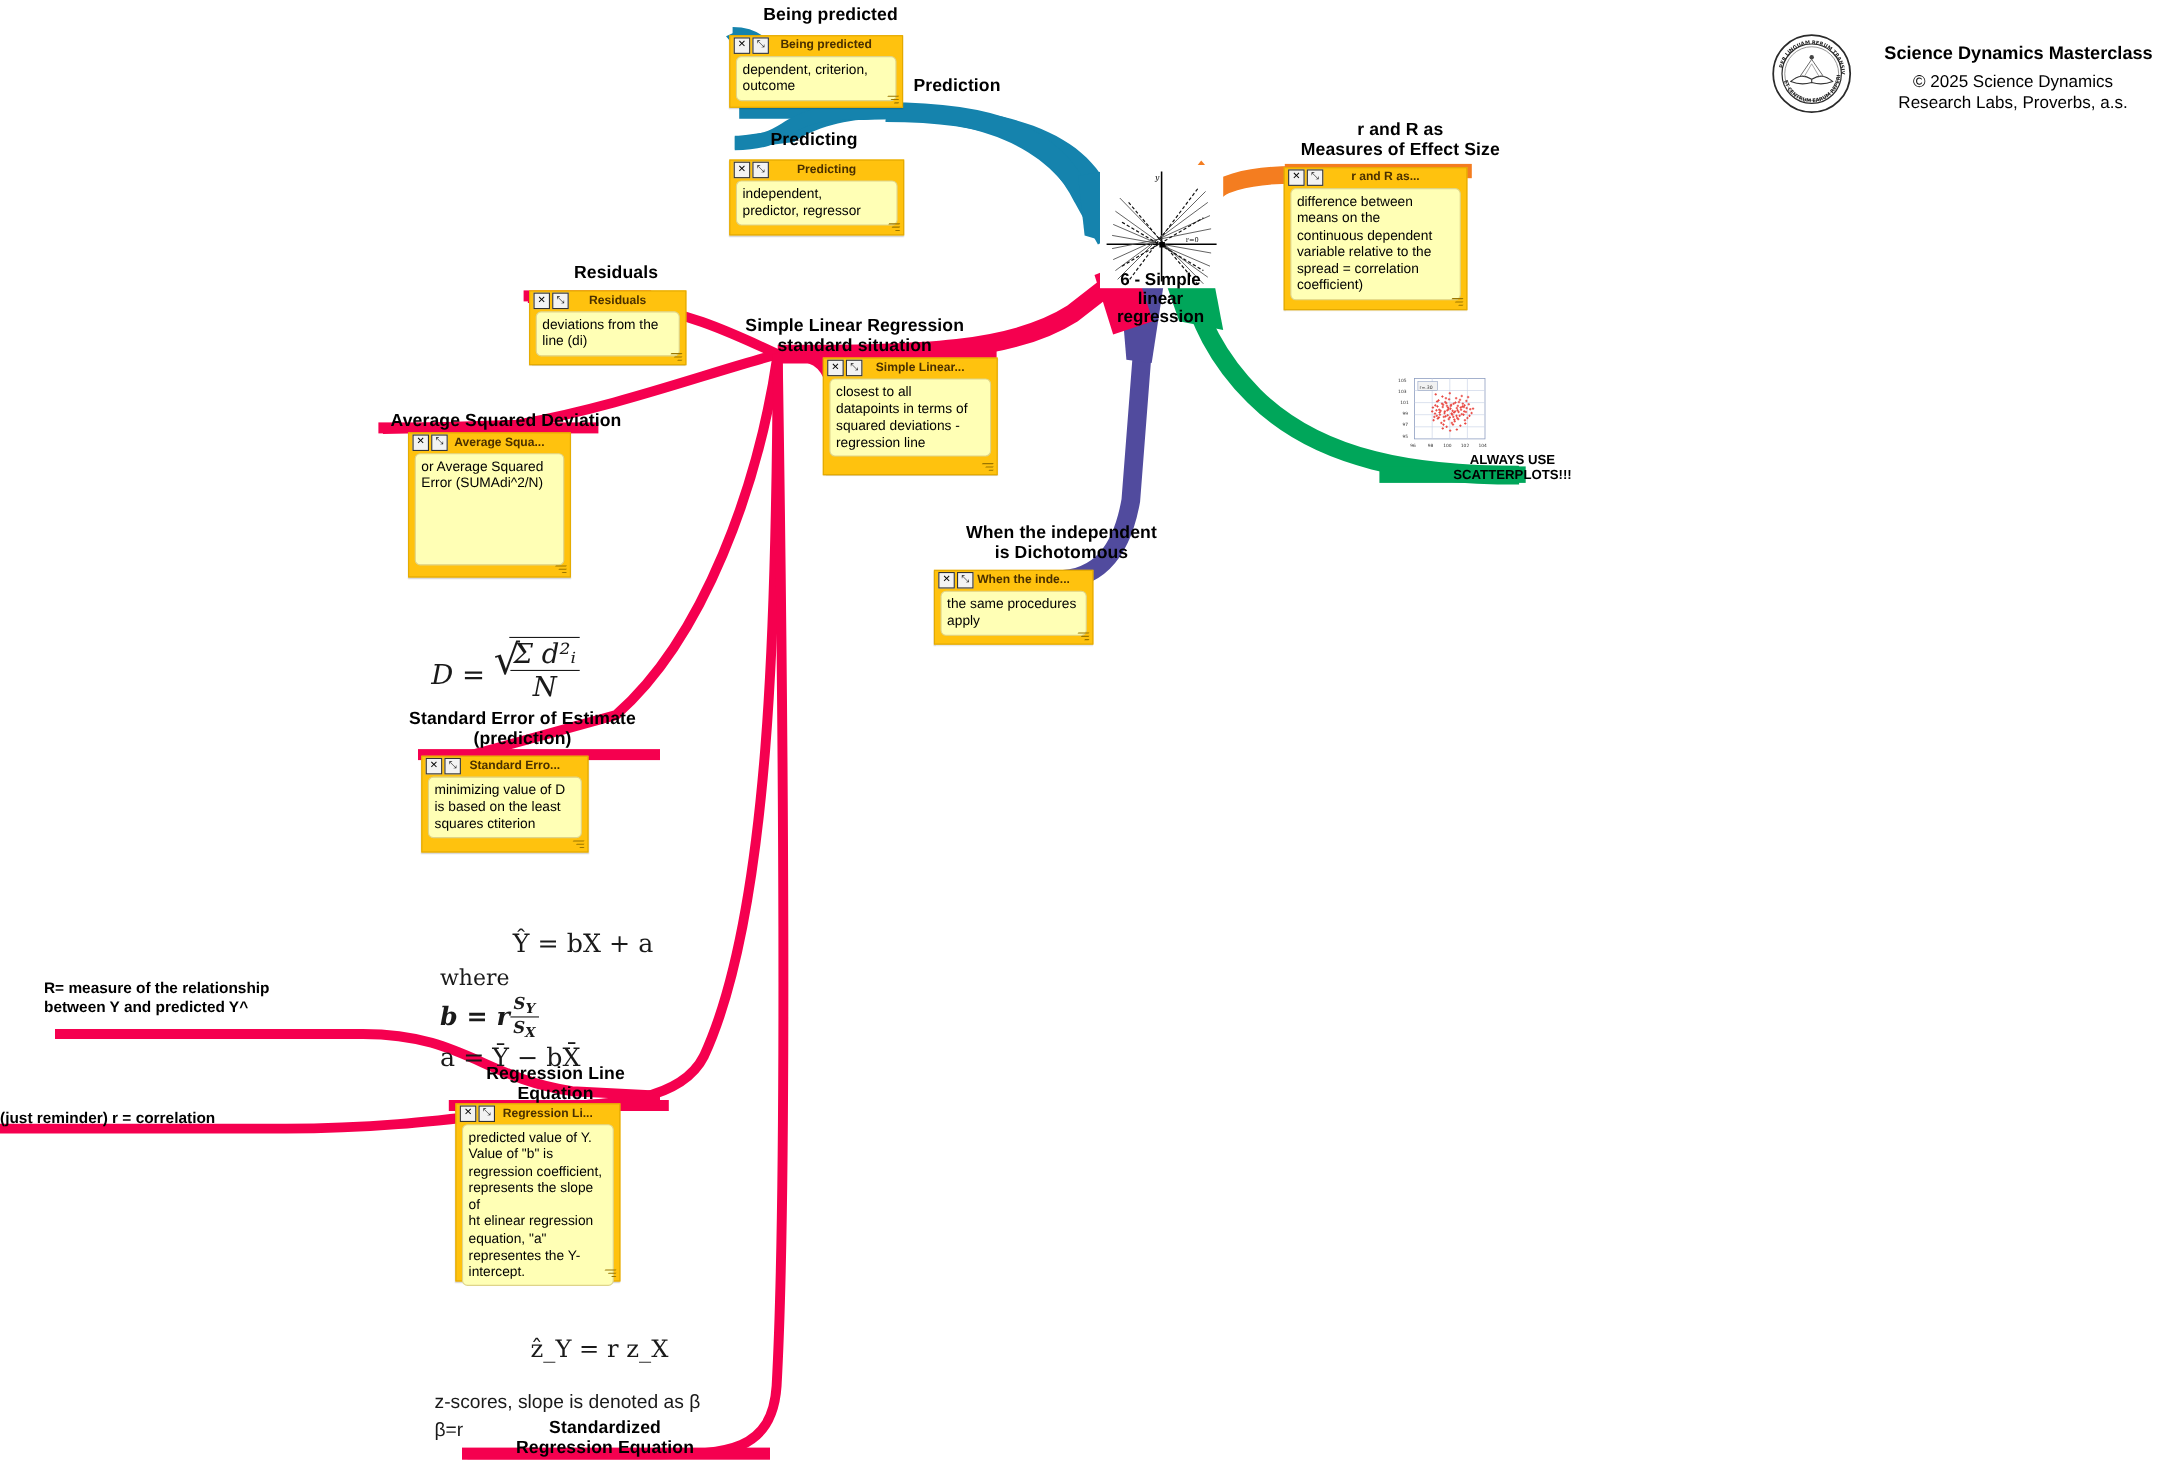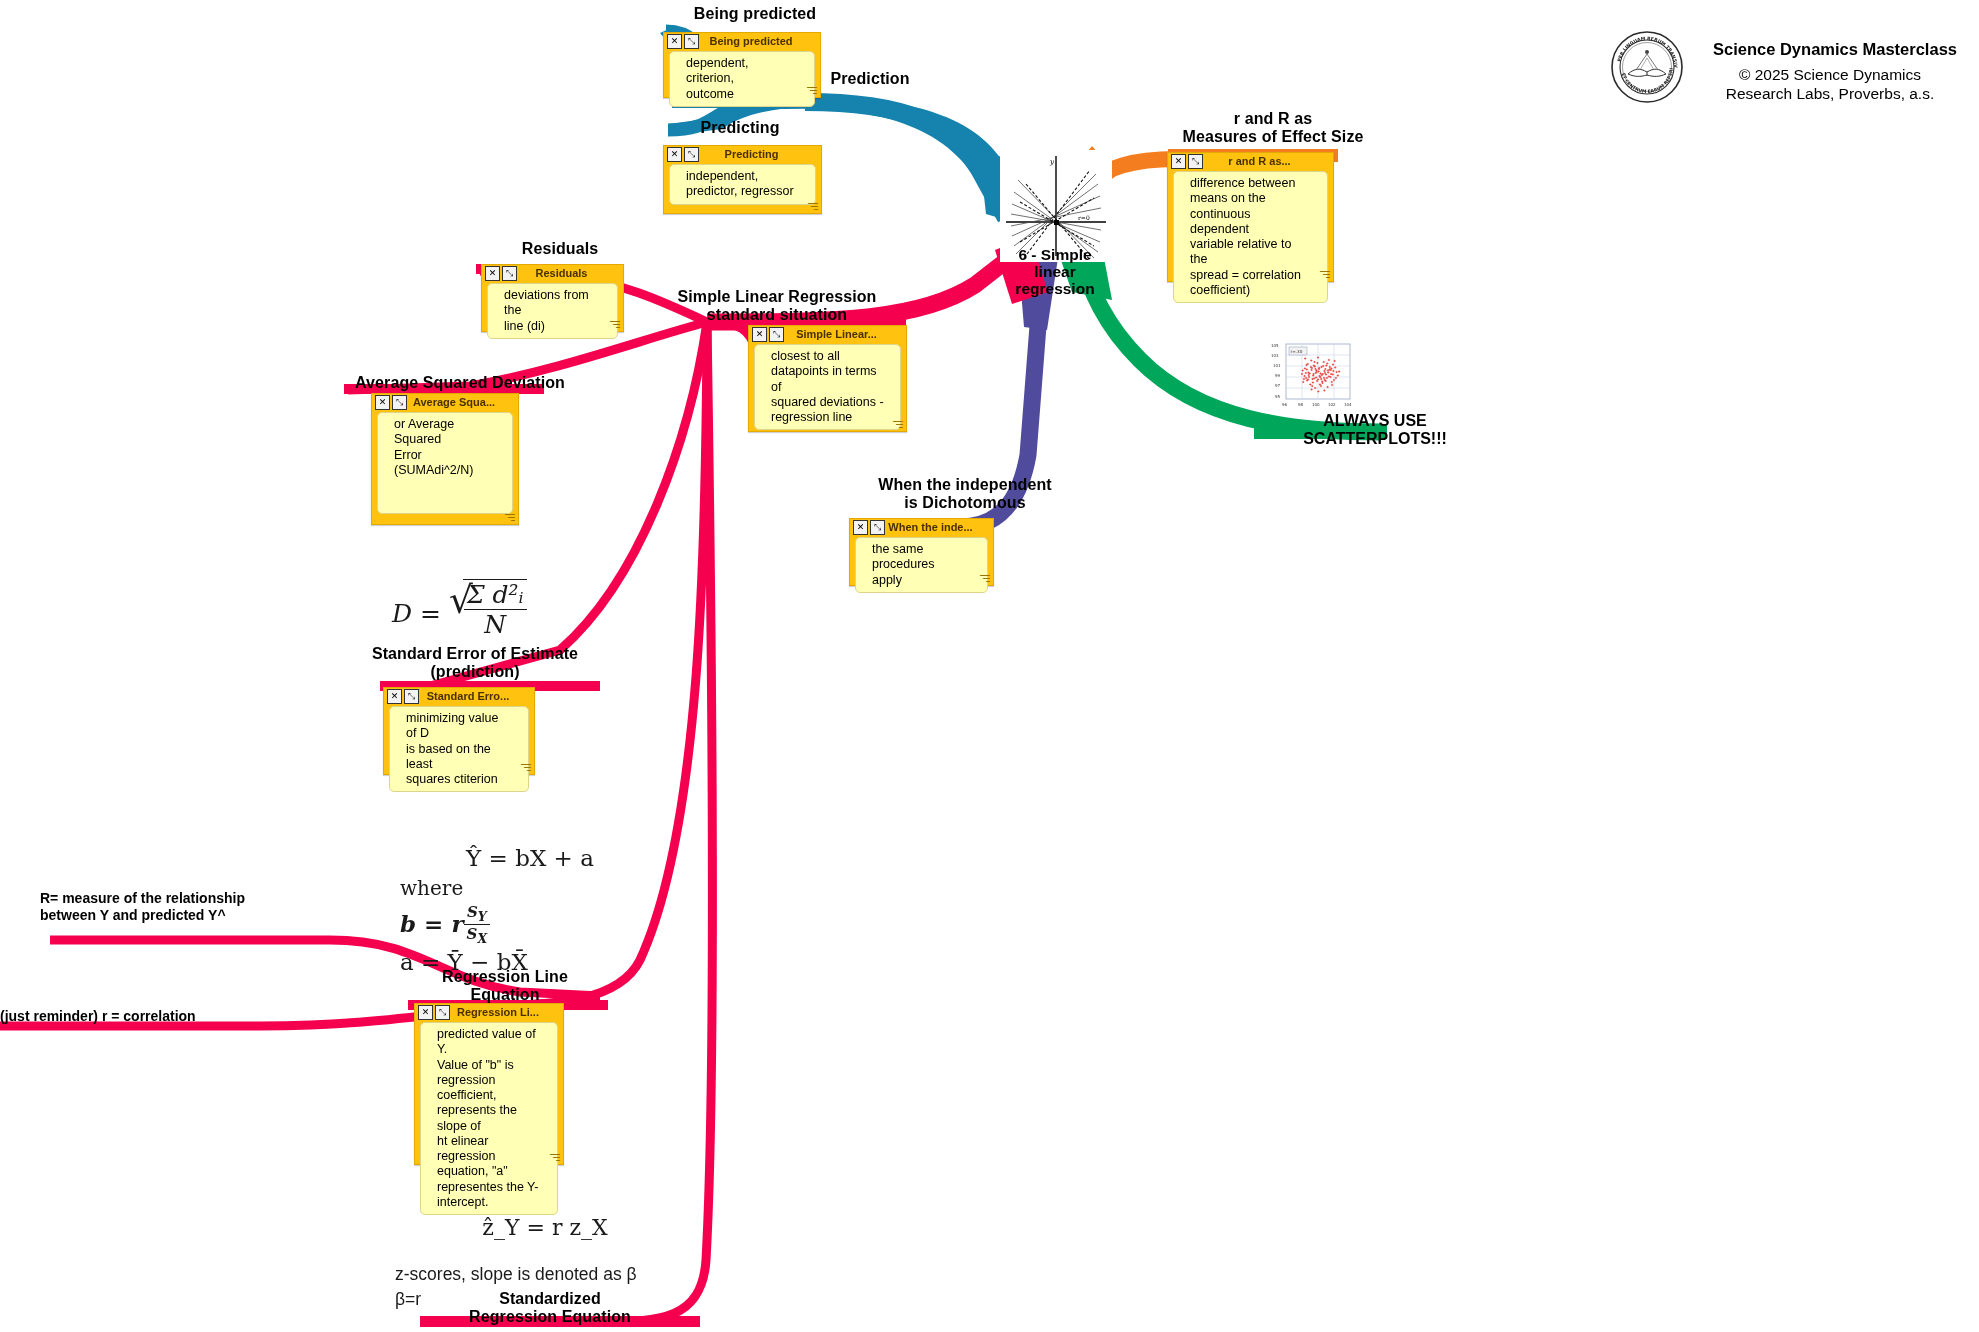"dependent, criterion," .note-body { padding: 4px 16px -> 4px 5px }
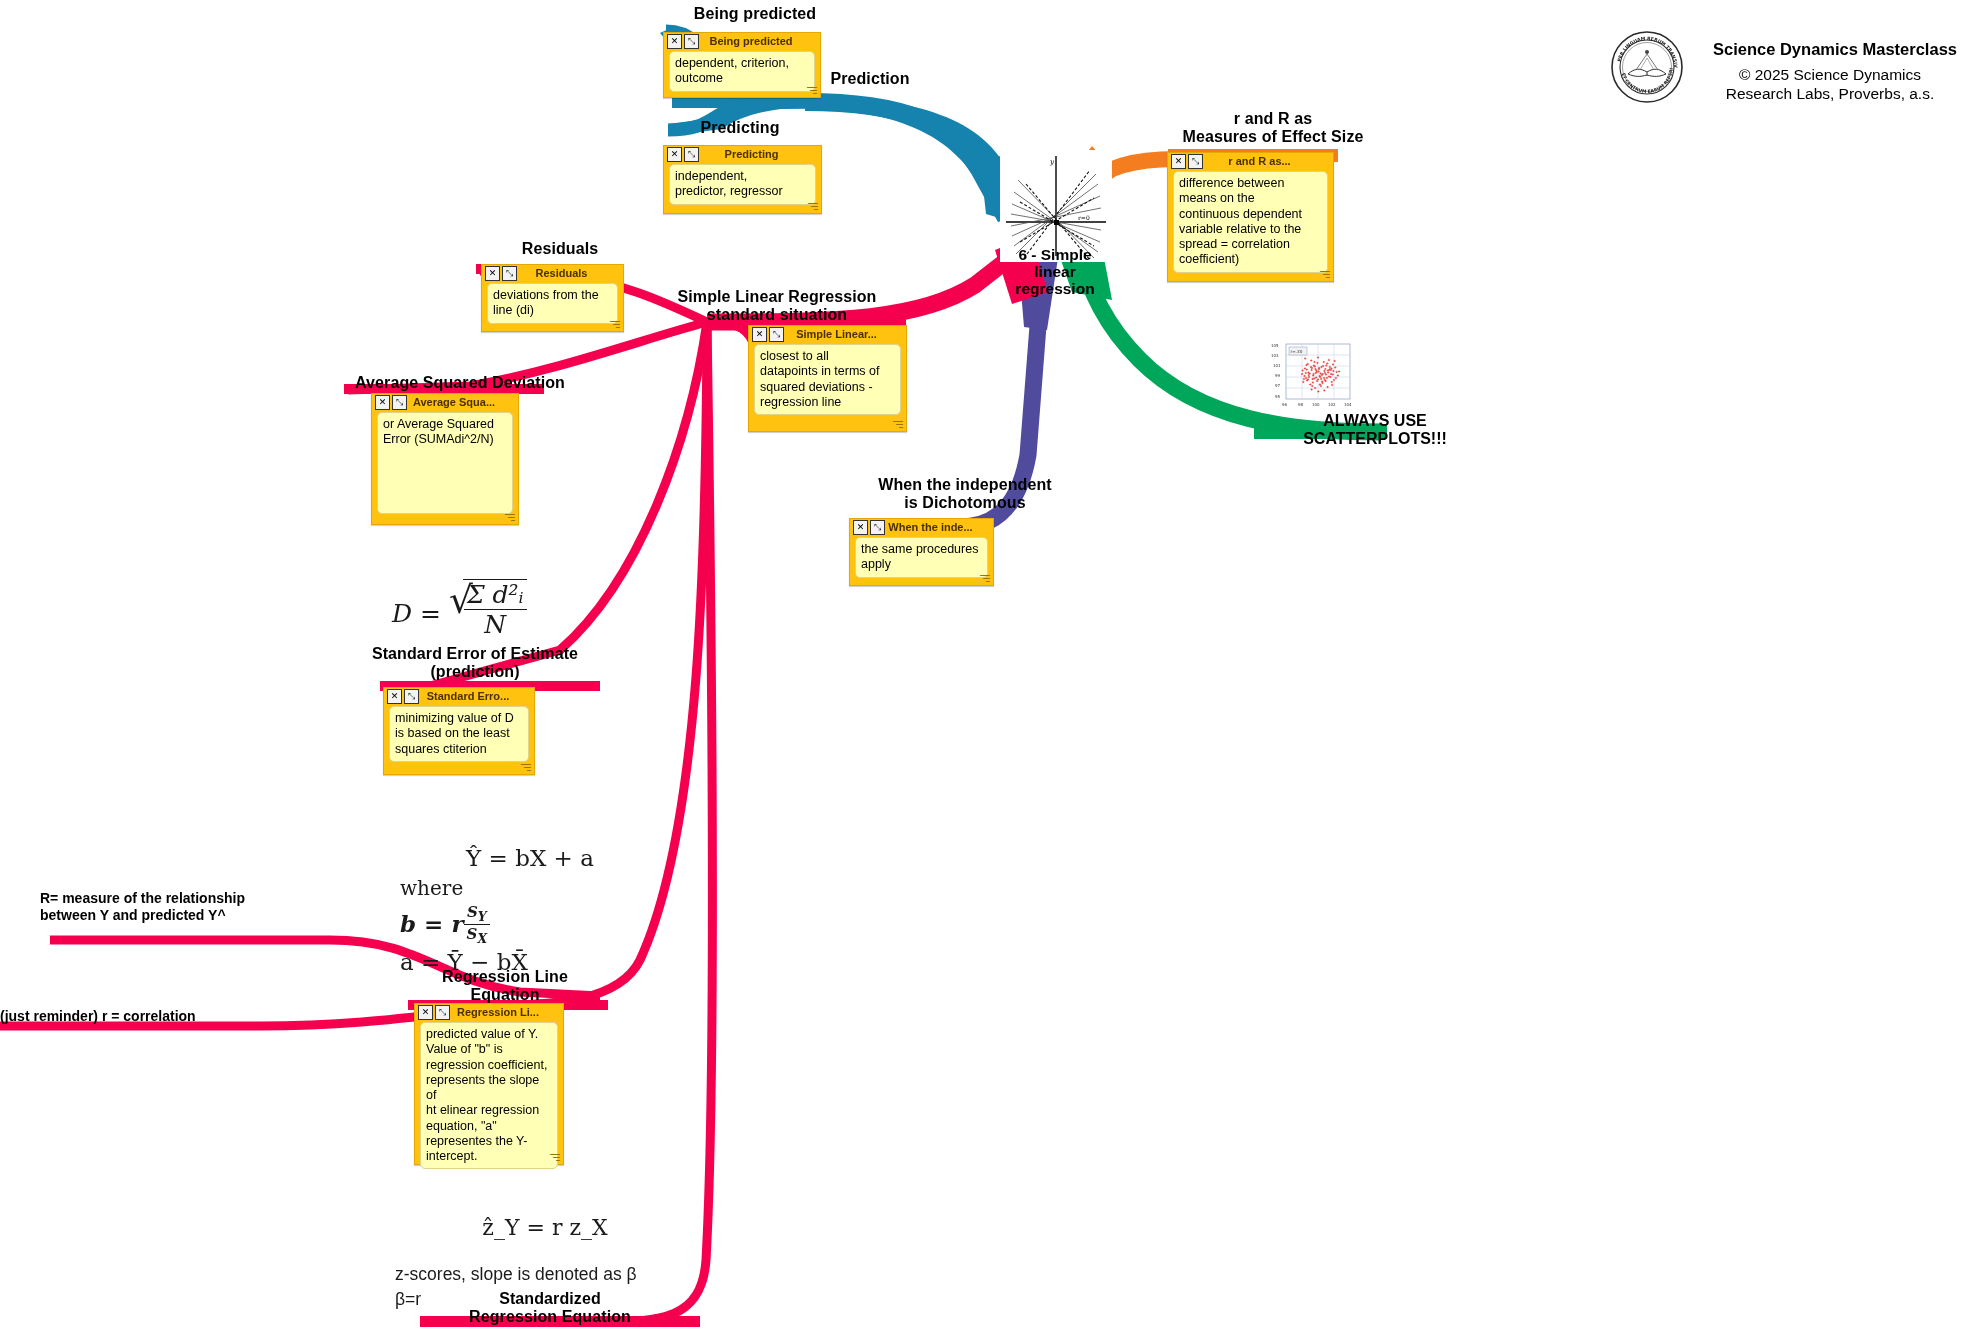"ALWAYS USE" .plot-cap { font-size: 16px -> 12px }
